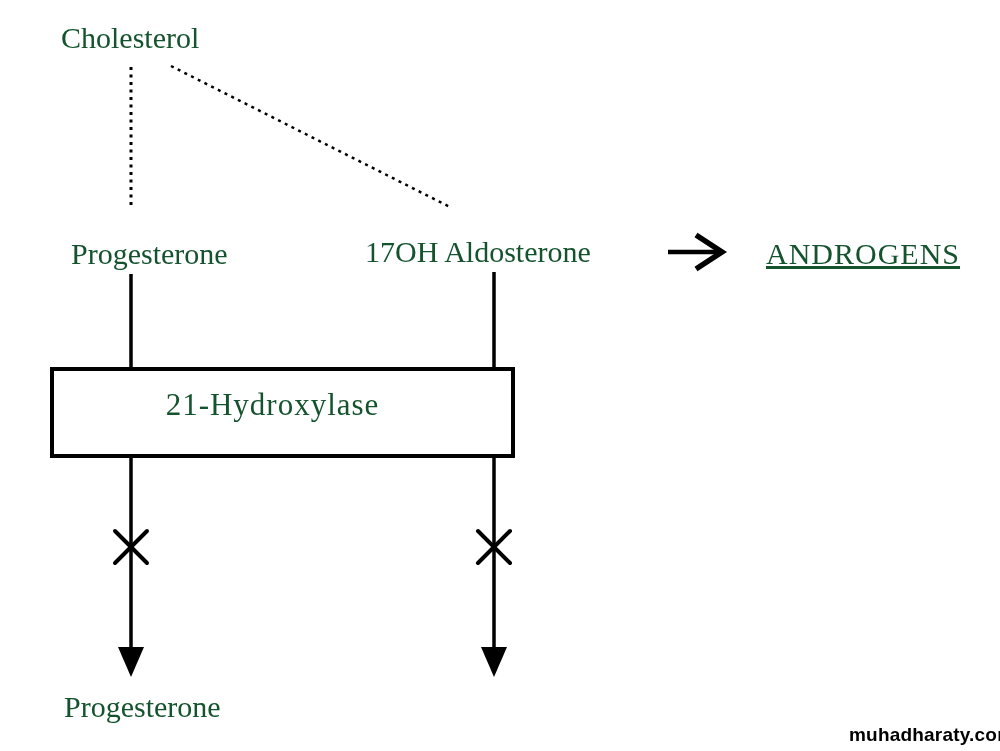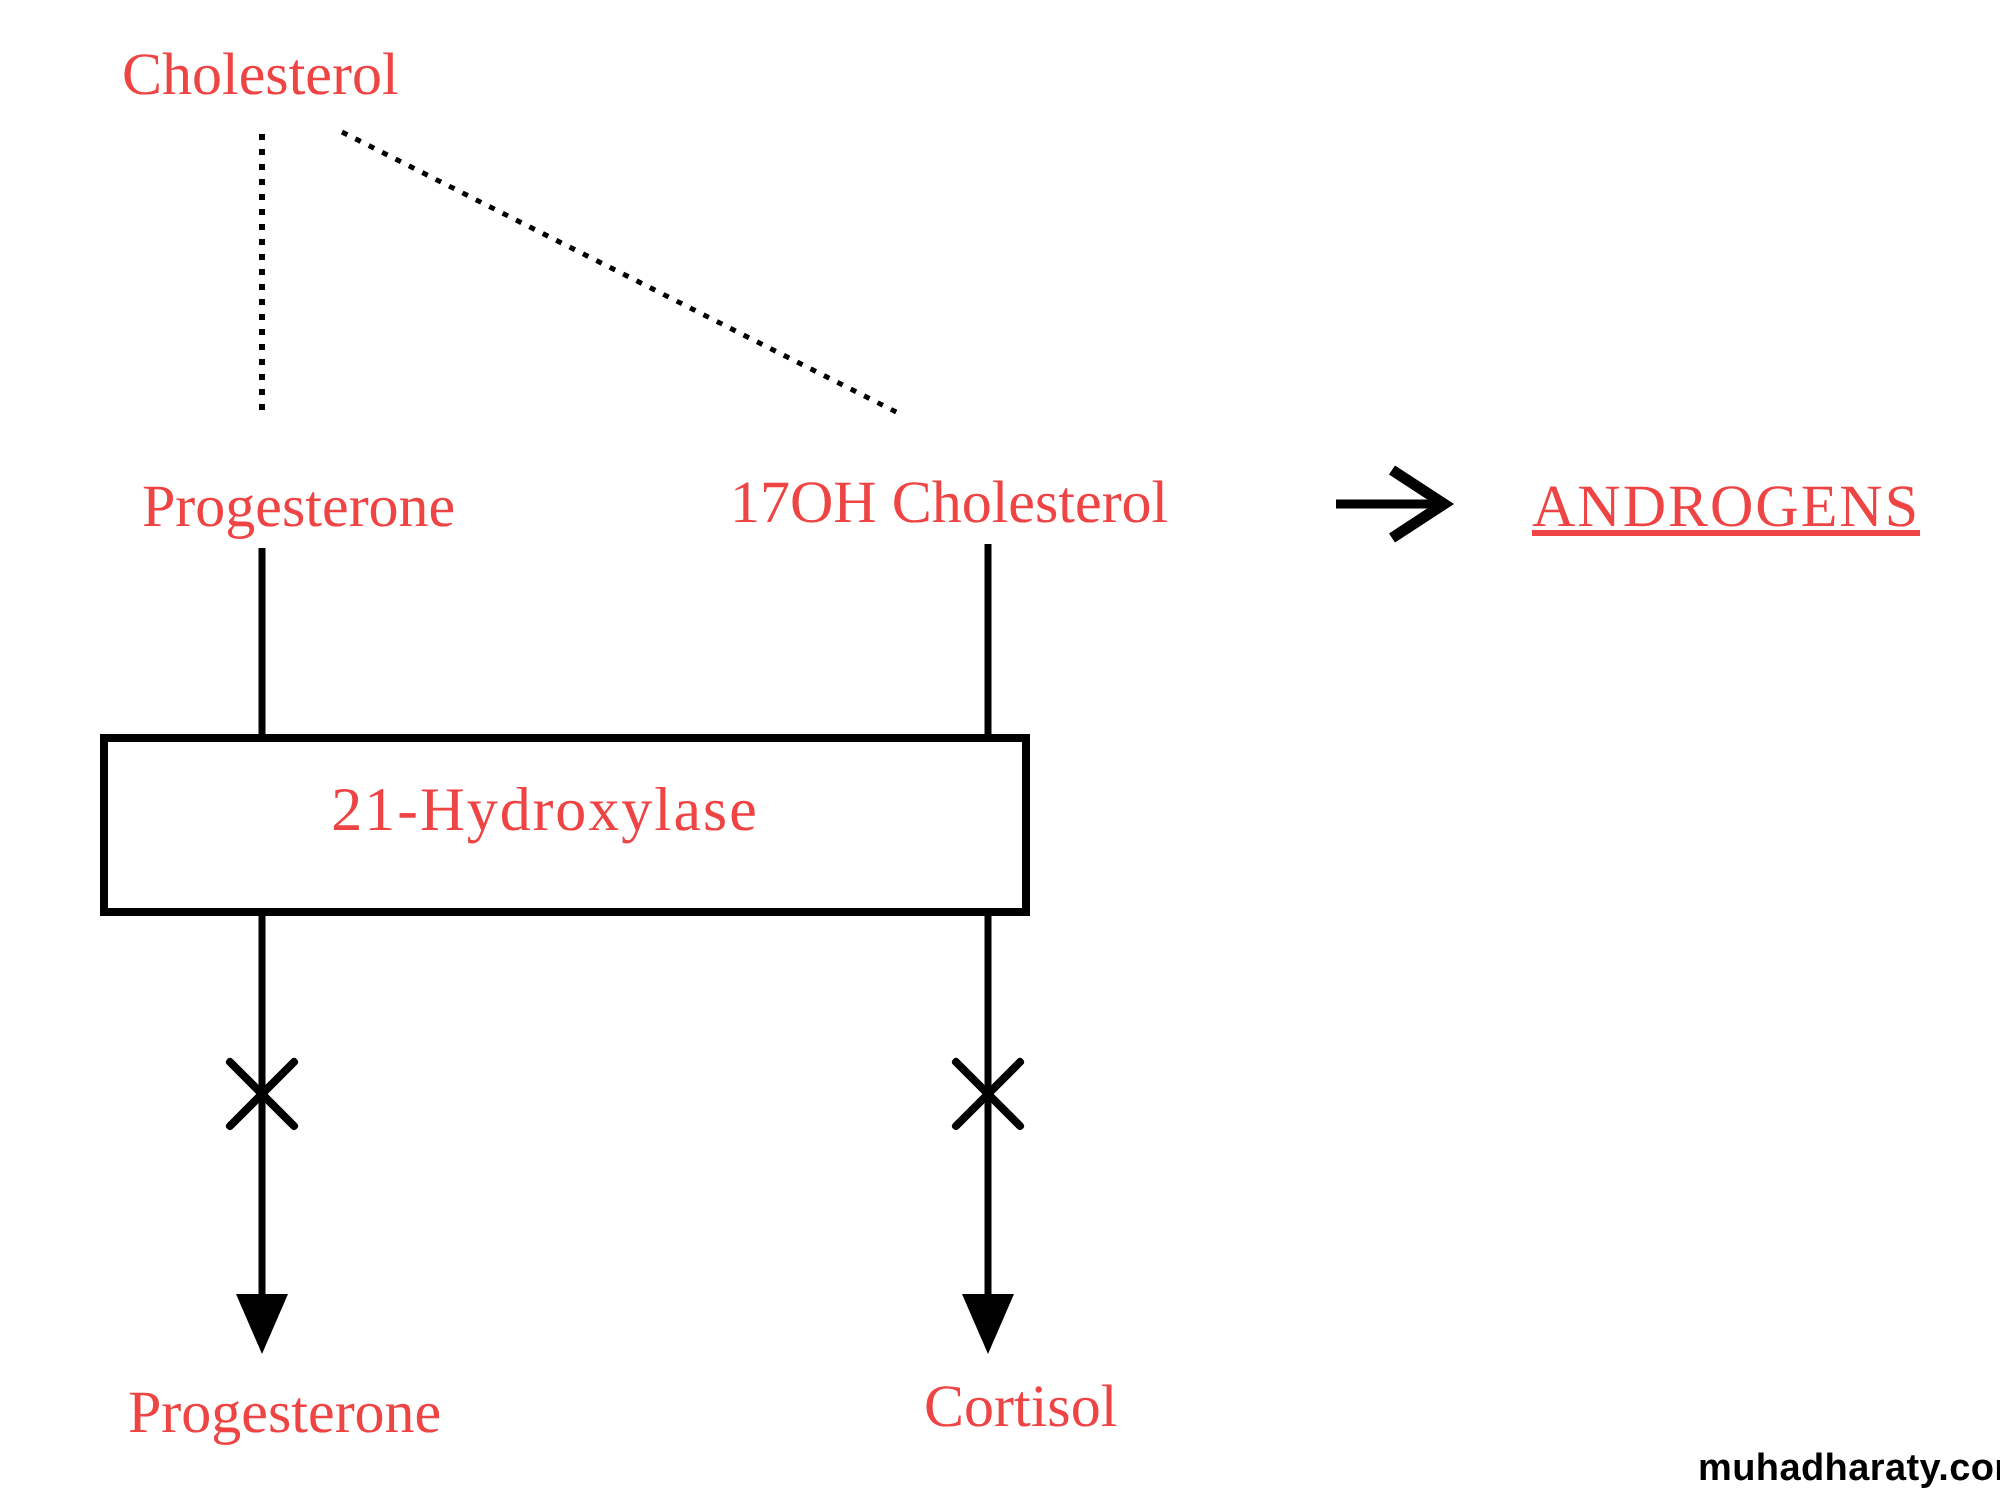"Cholesterol" .label { color: #ef4444 -> #14532d }
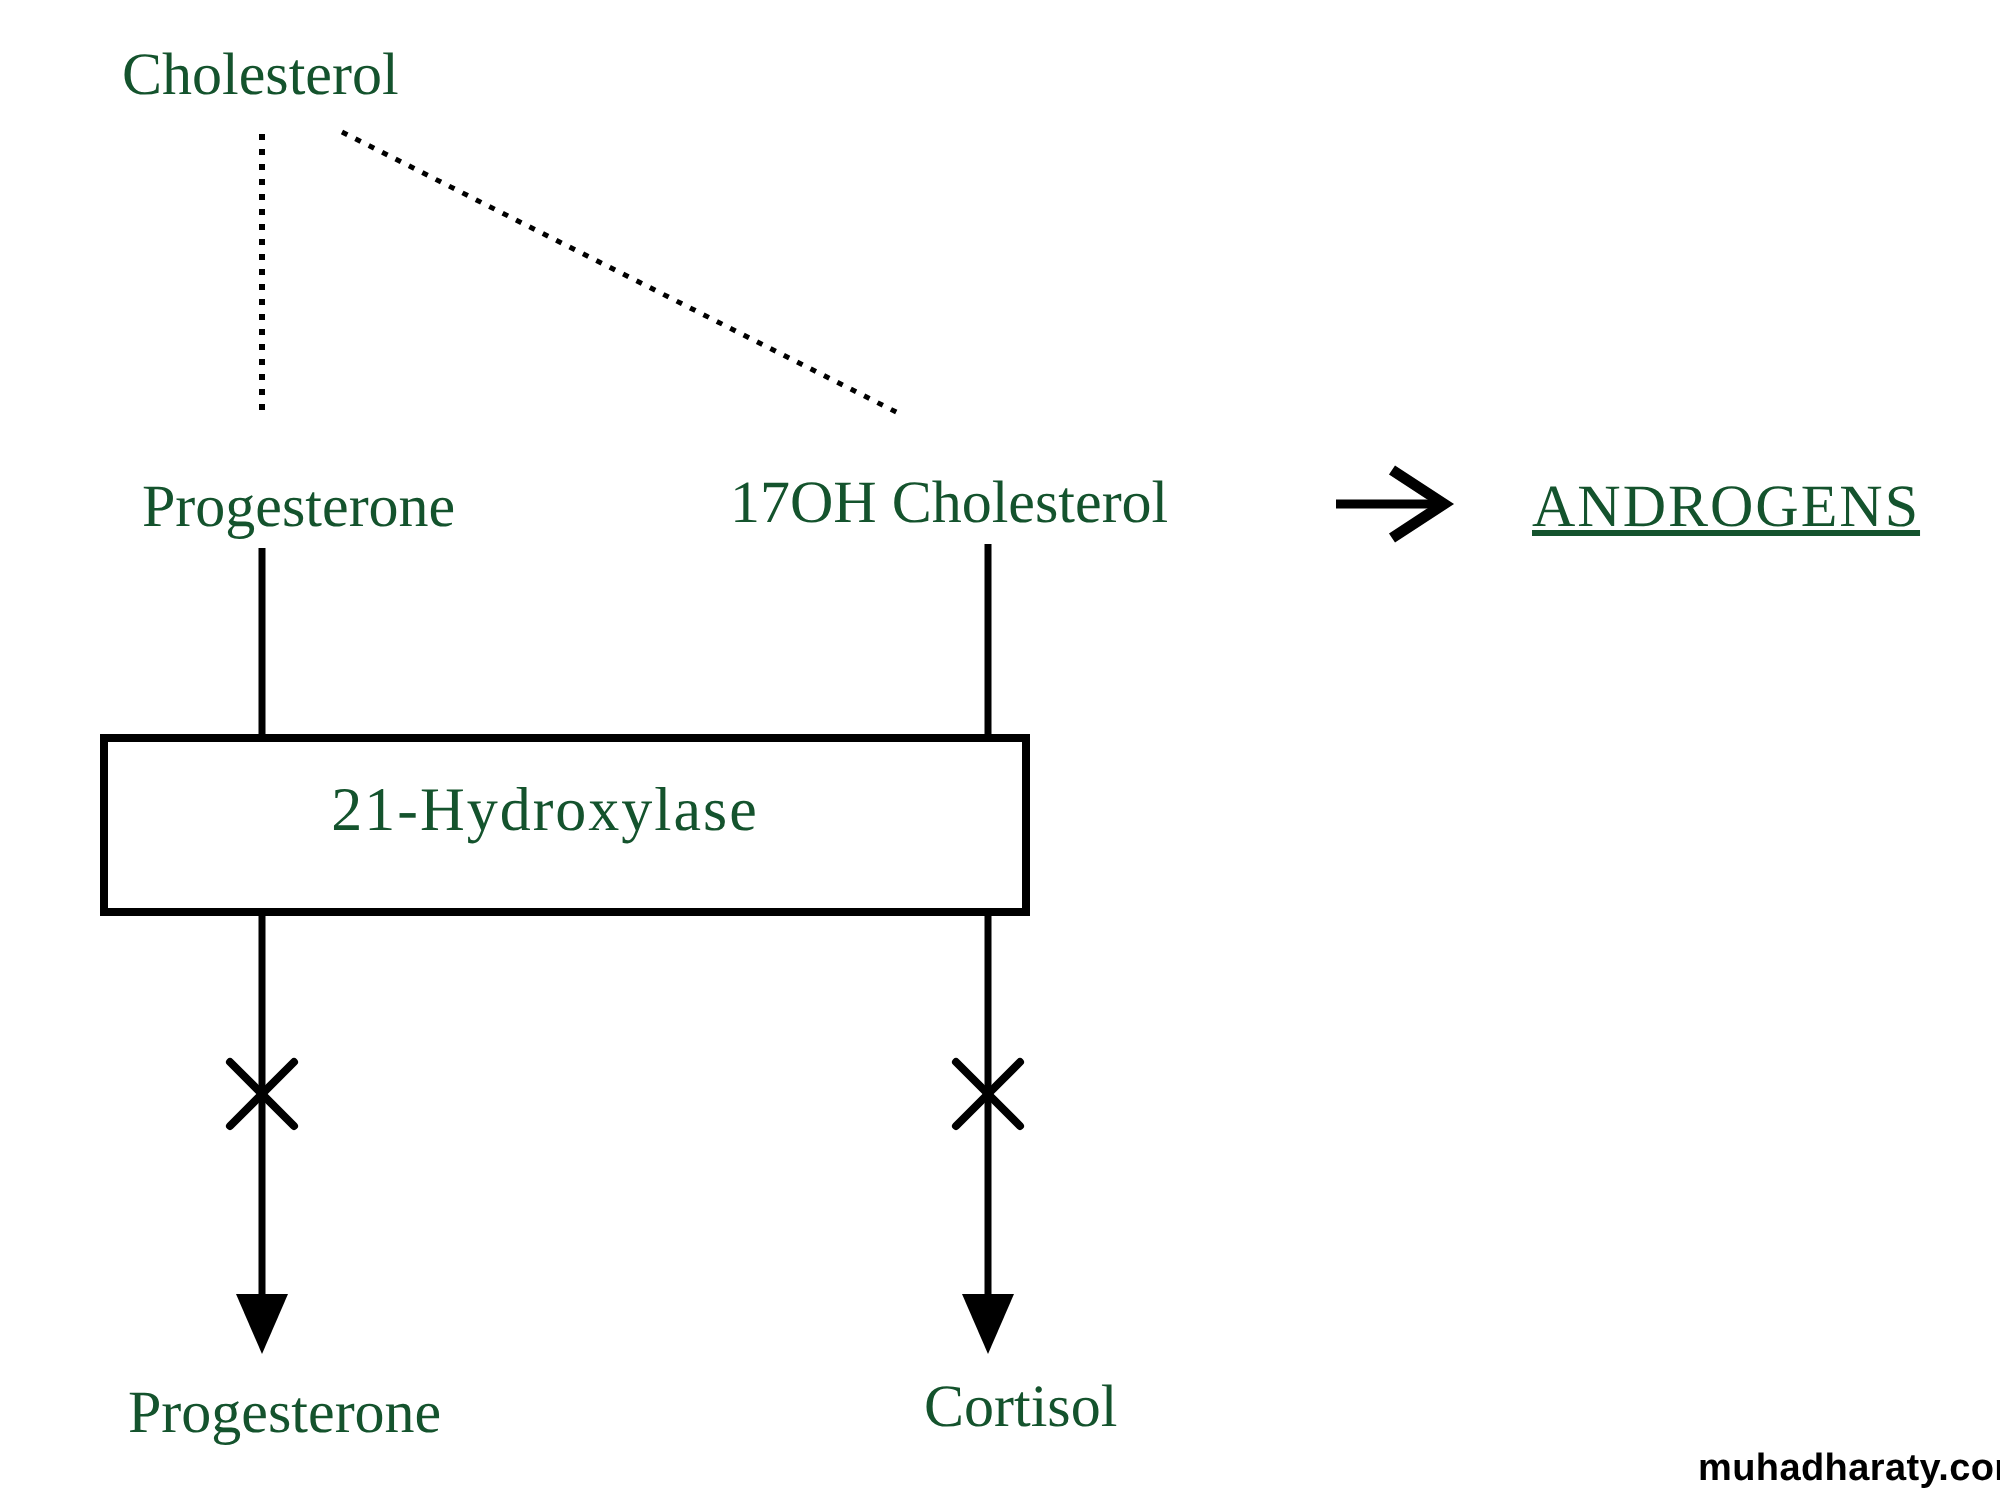"17OH Cholesterol" div.label { text: Cholesterol -> Aldosterone }
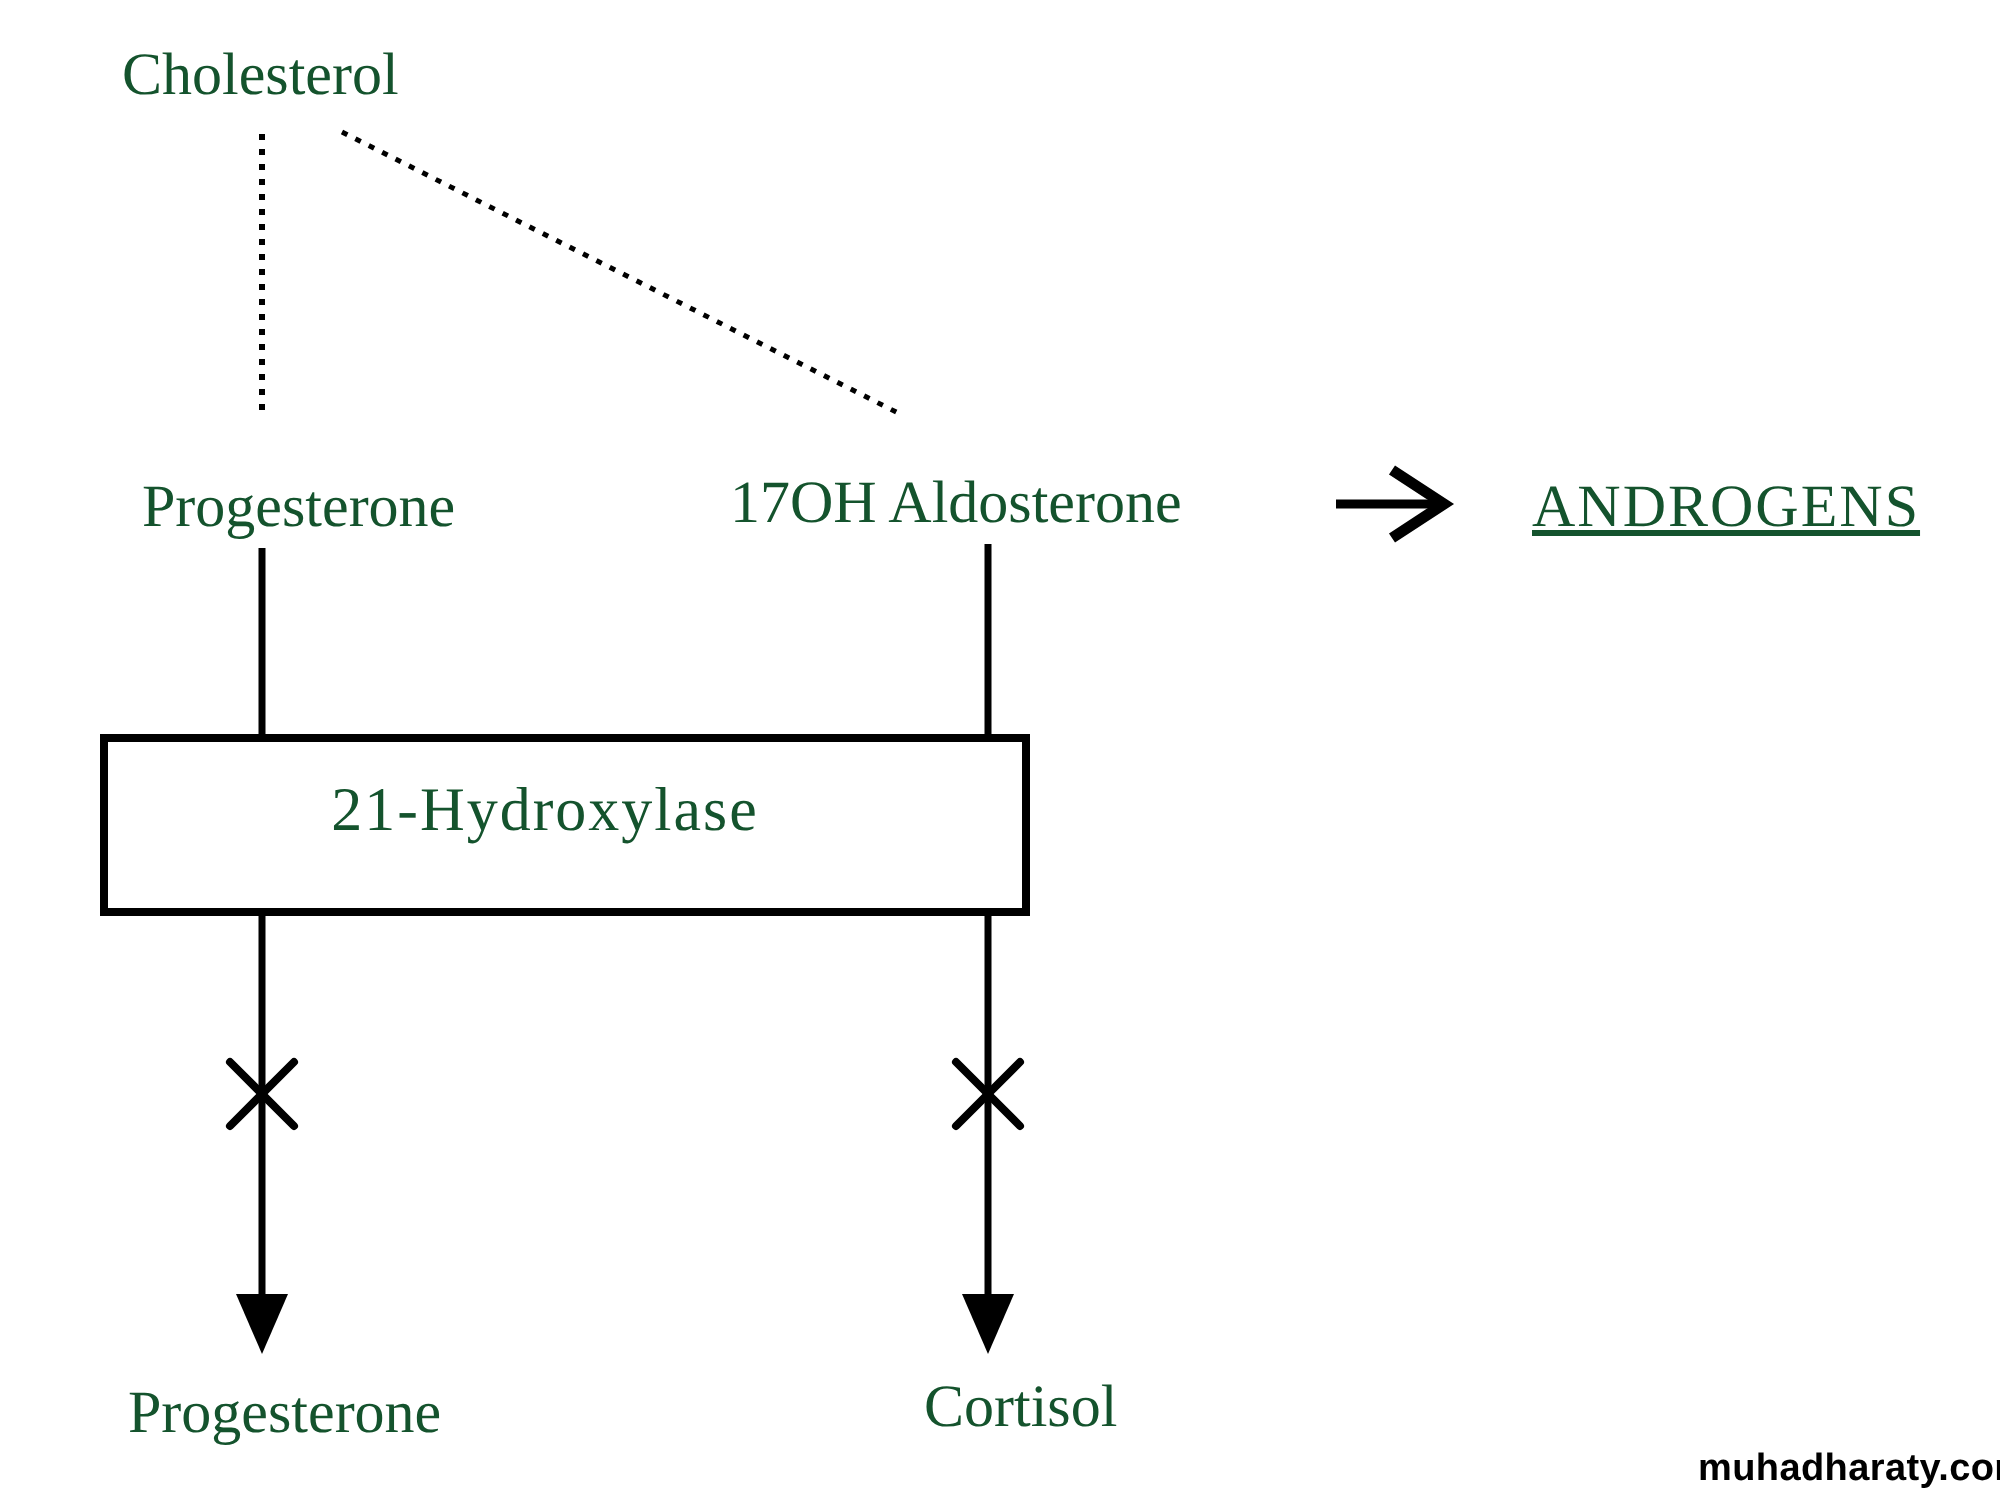"Cortisol" div.label { html: <div>Cortisol</div> -> none }
